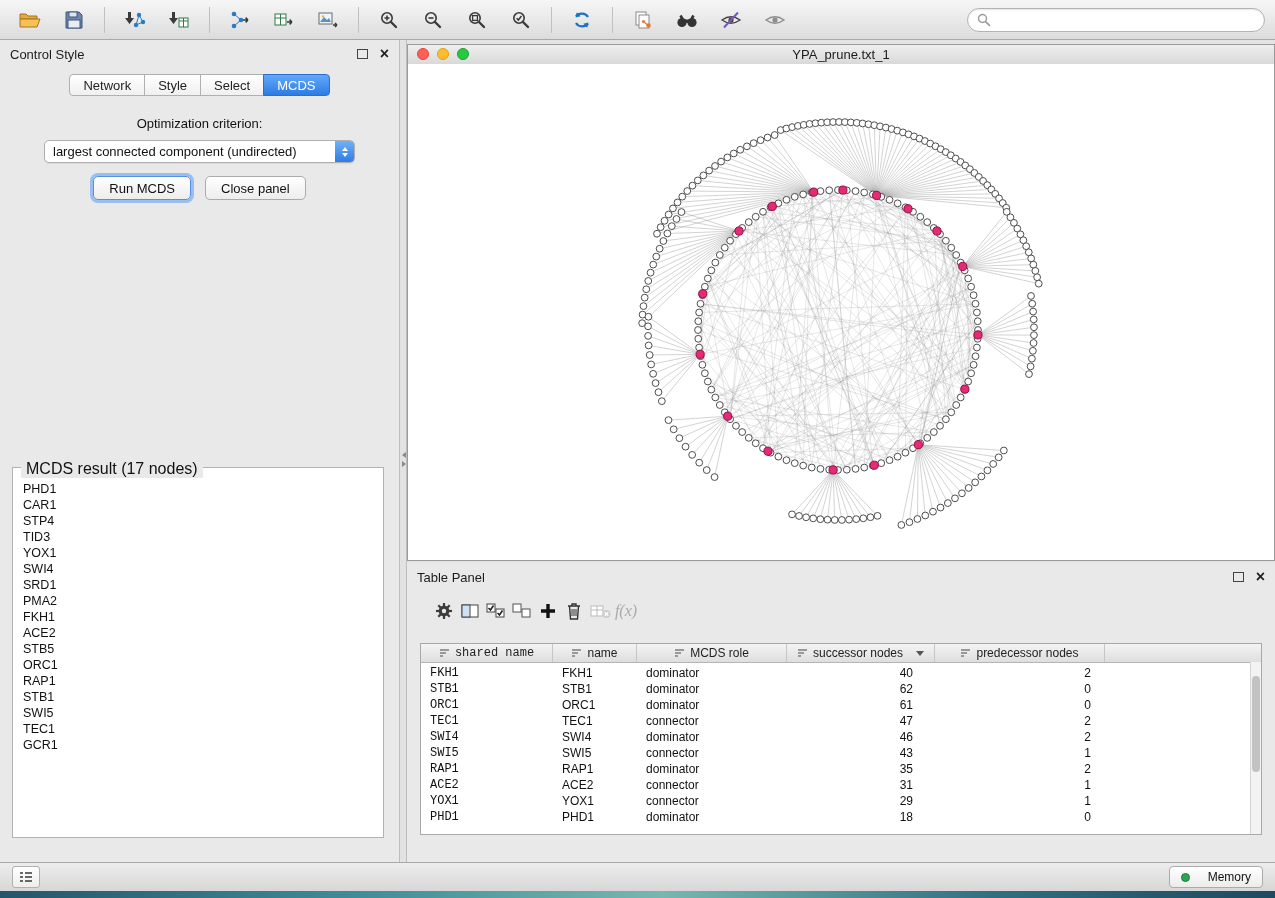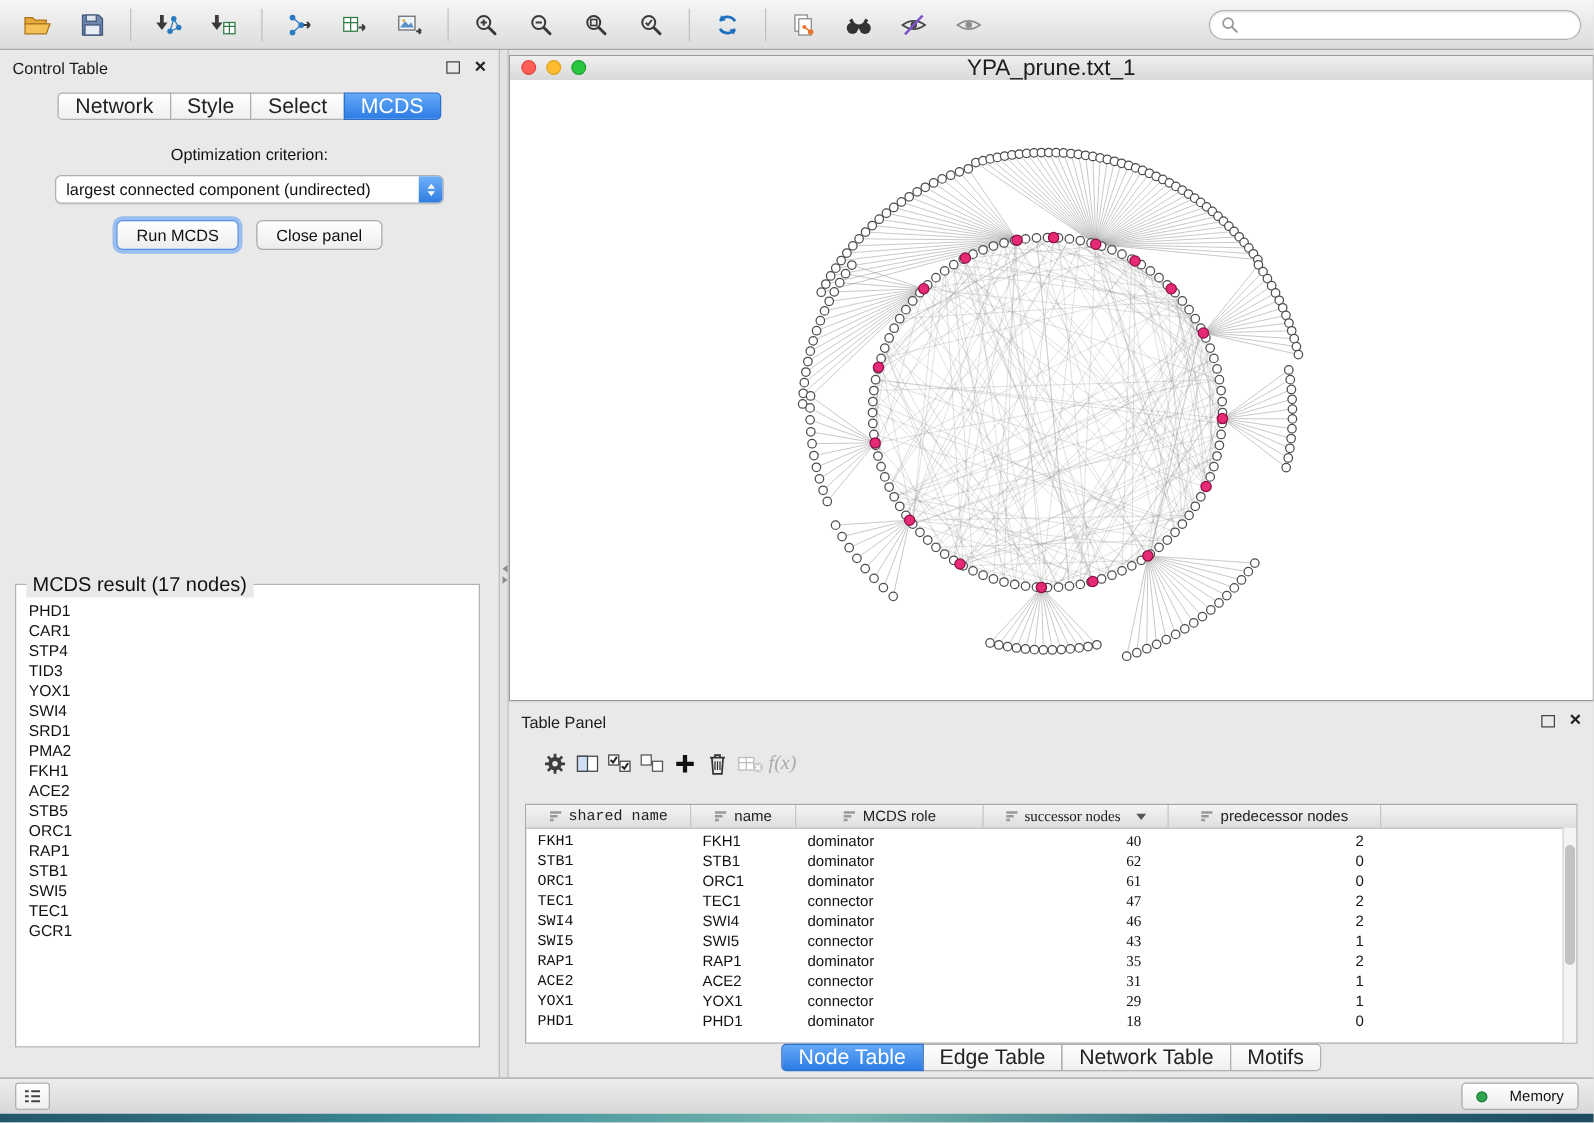"Control Table" span { text: Table -> Style }
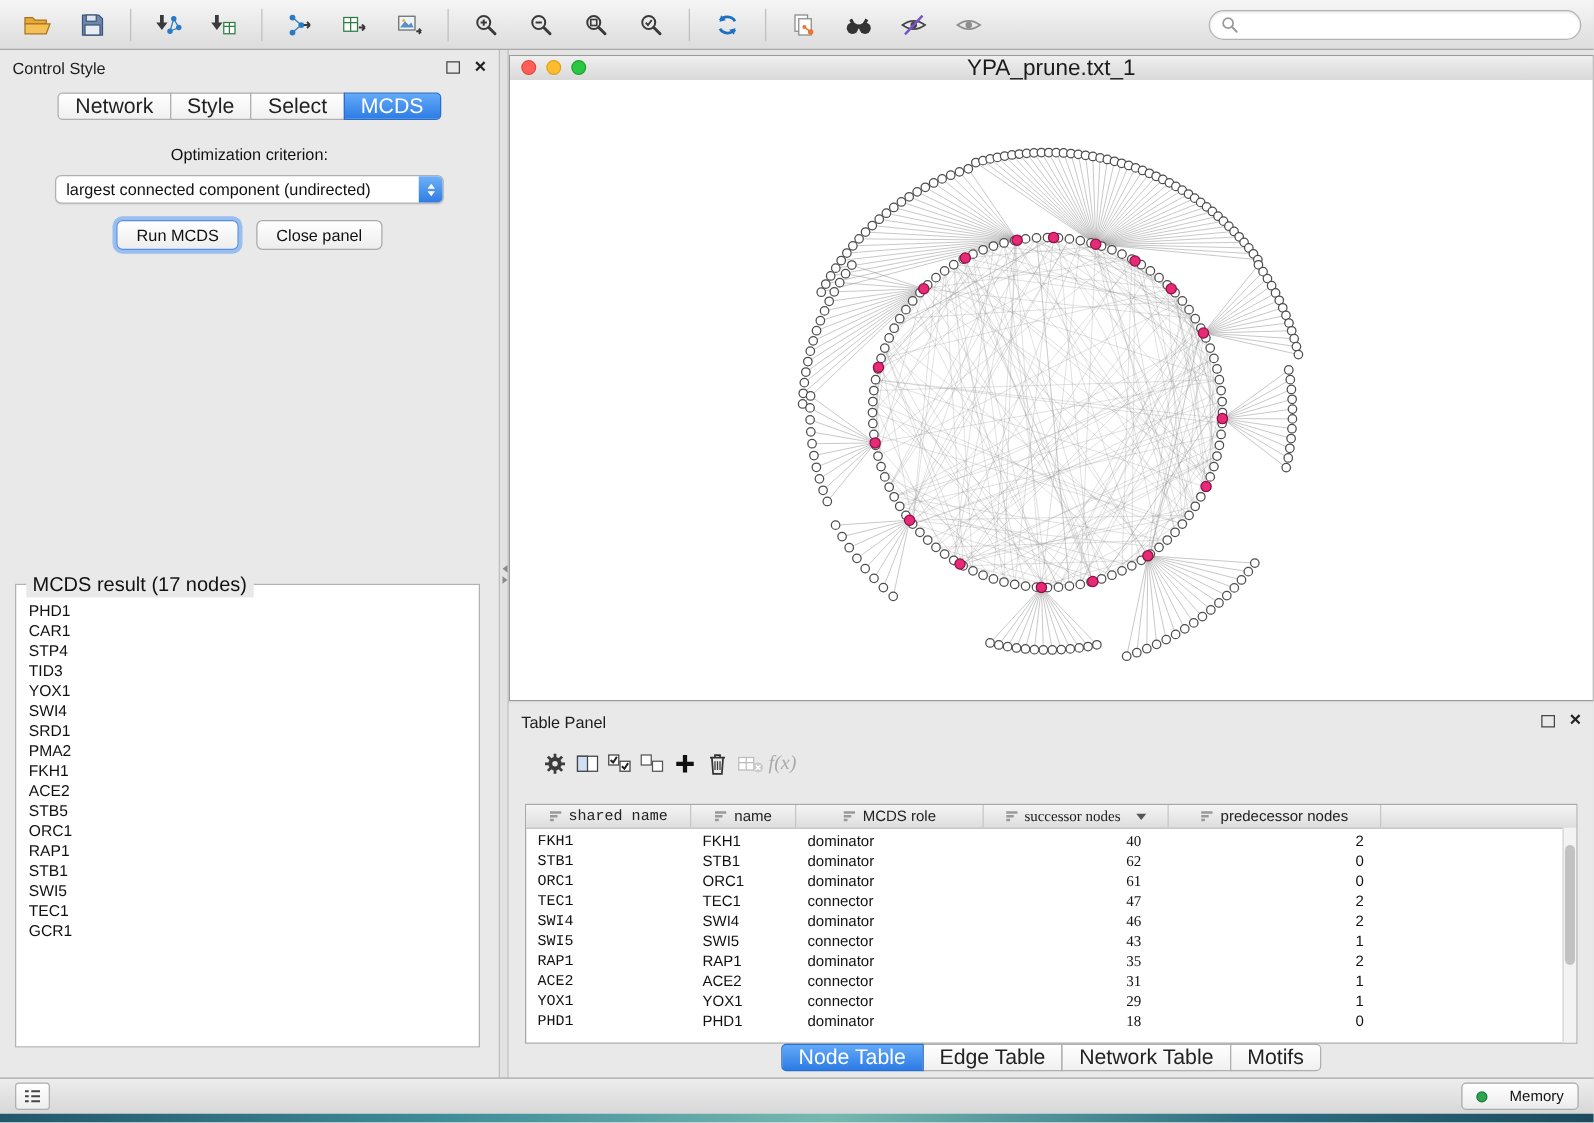"YPA_prune.txt_1" .net-title { font-size: 18px -> 13px }
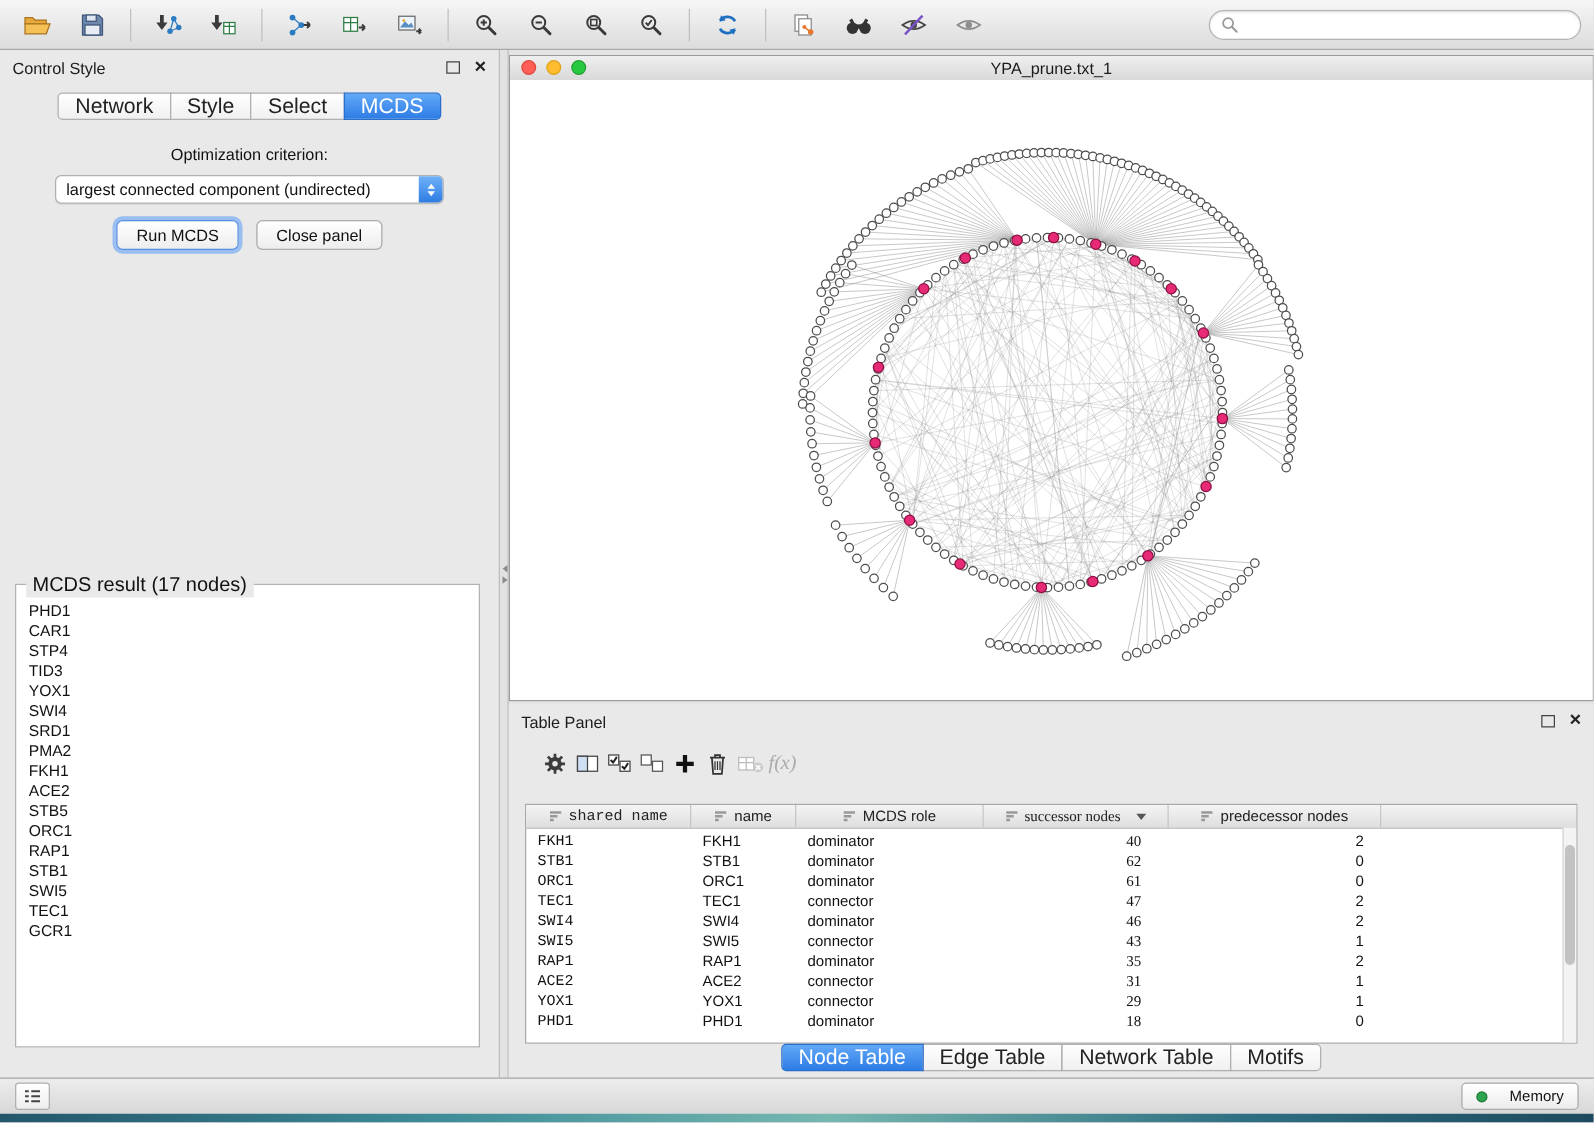"Network" .seg { font-size: 17px -> 13px }
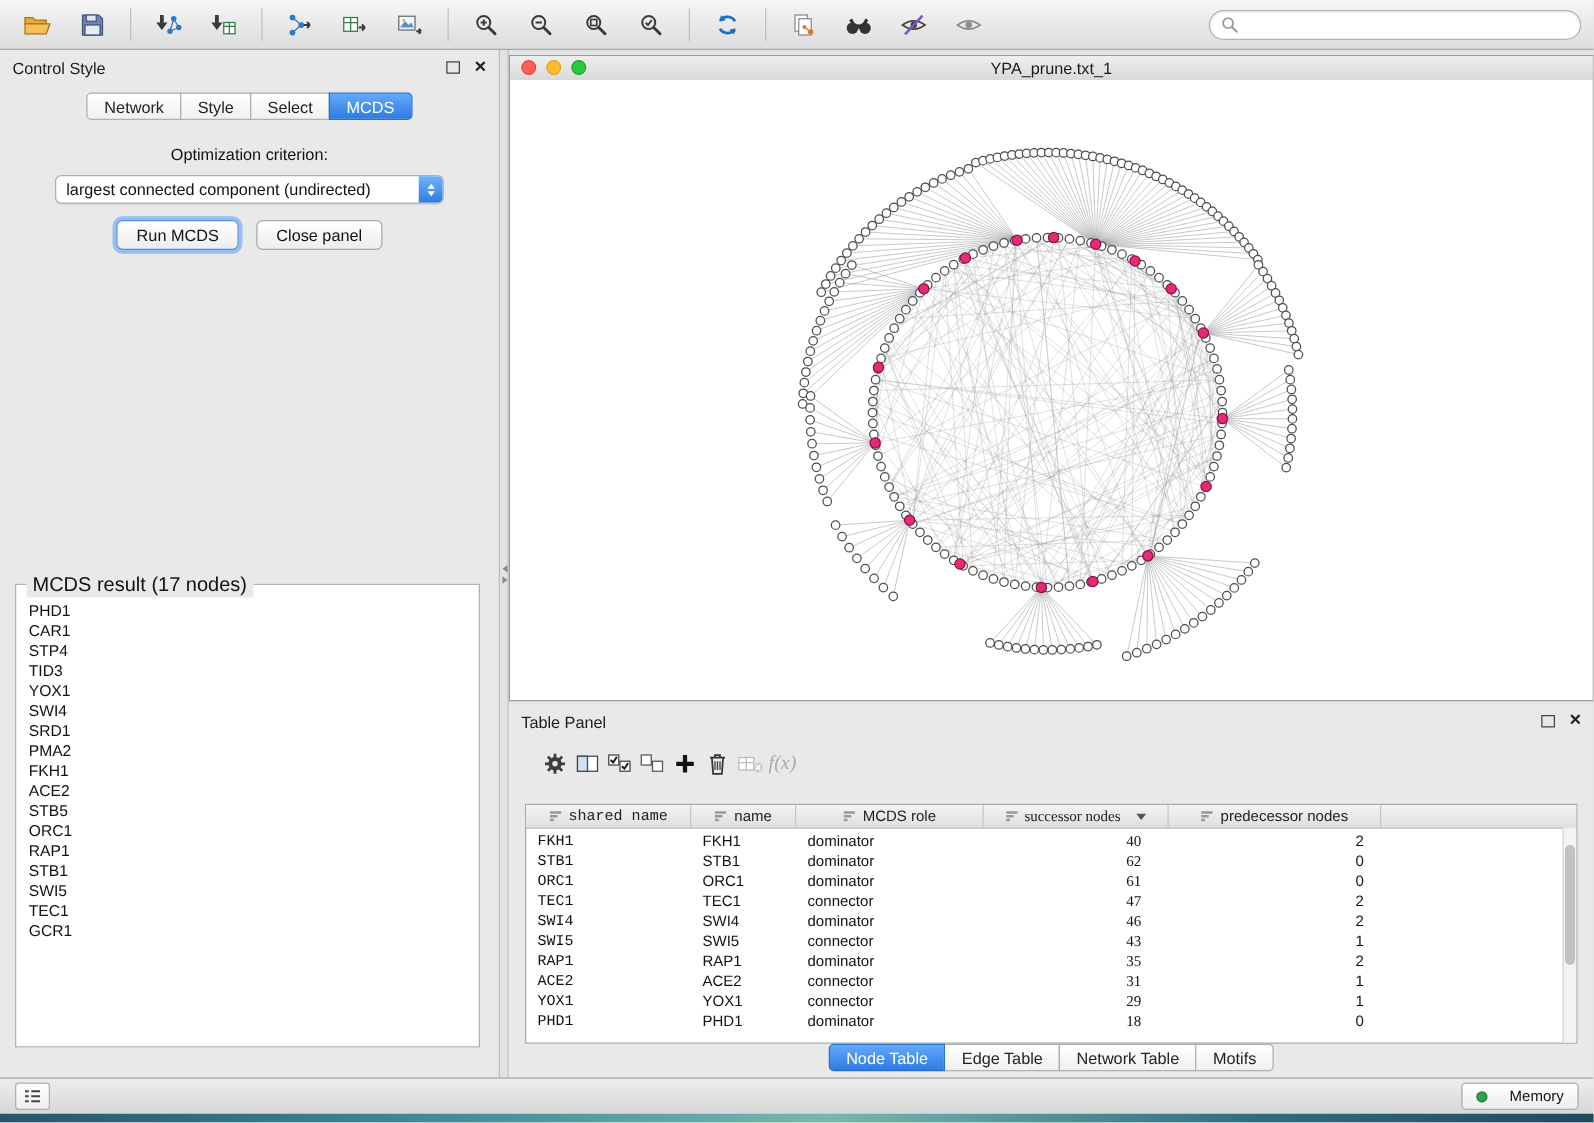"successor nodes" .c3 { font-family: Liberation Serif, serif -> none }
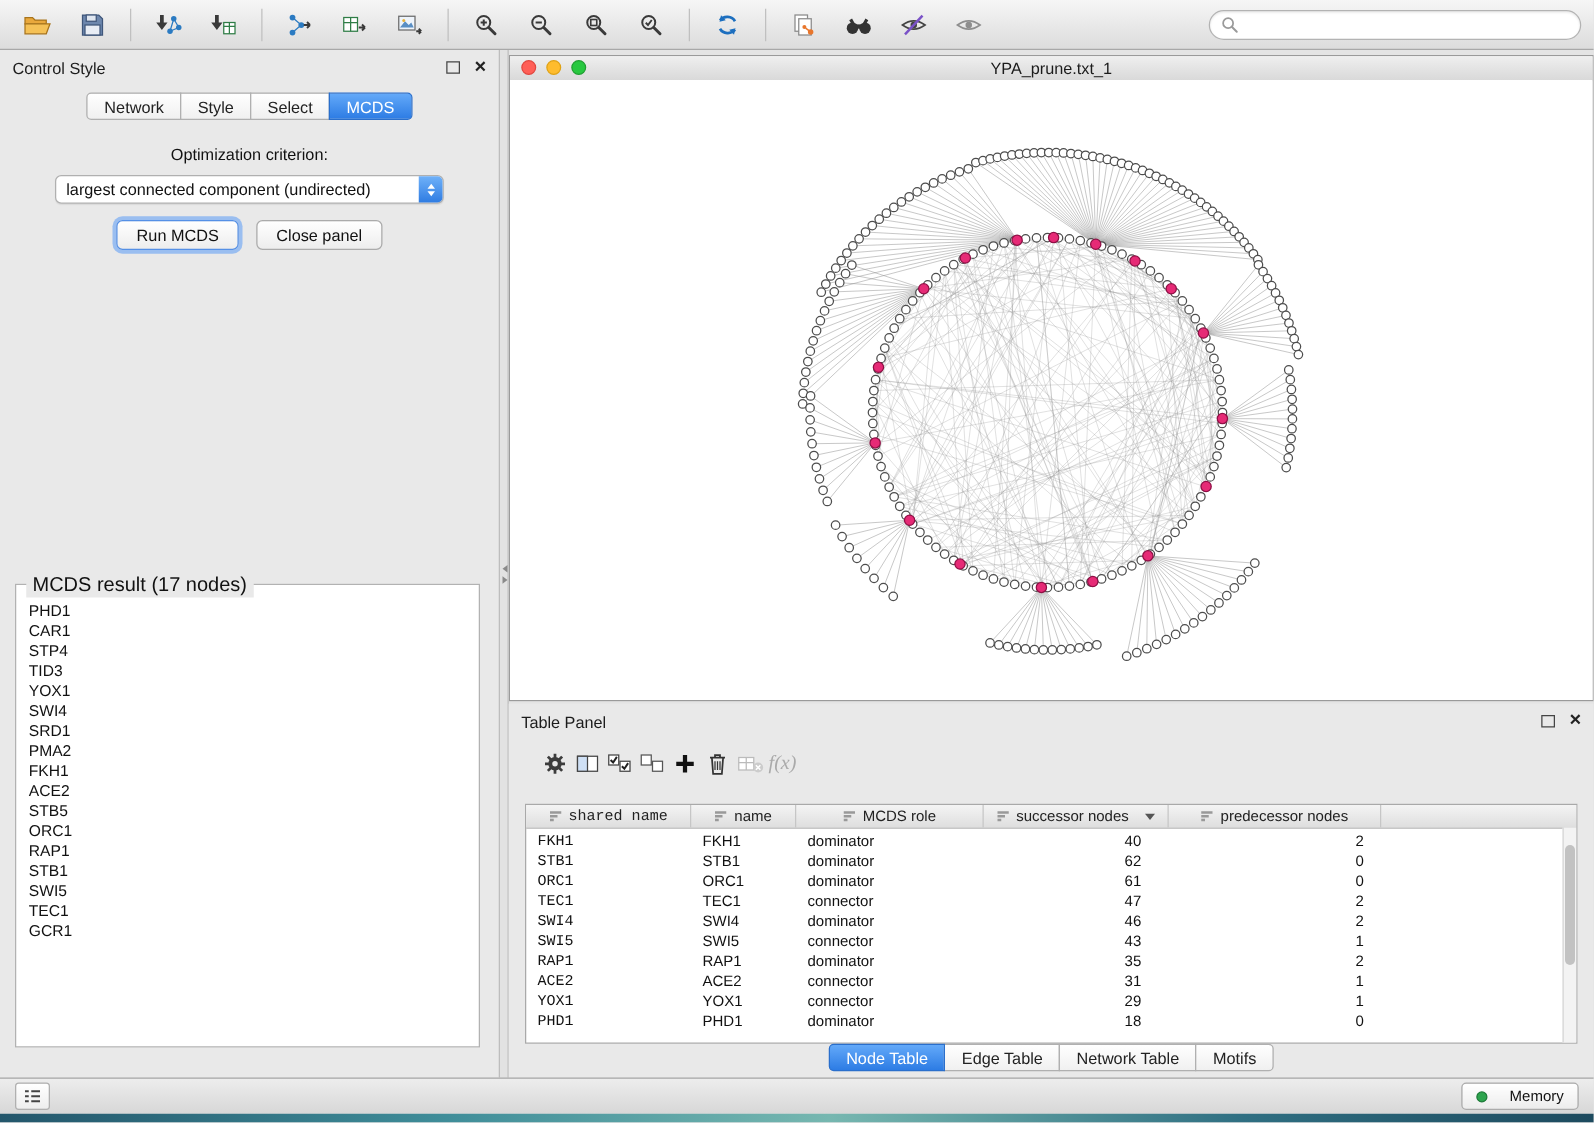"Node Table" div.table-tabs { html: <div> <div>Node Table</div> <div>Edge Table</div> <div>Network Table</div> <div>Motifs</div> </div> -> none }
